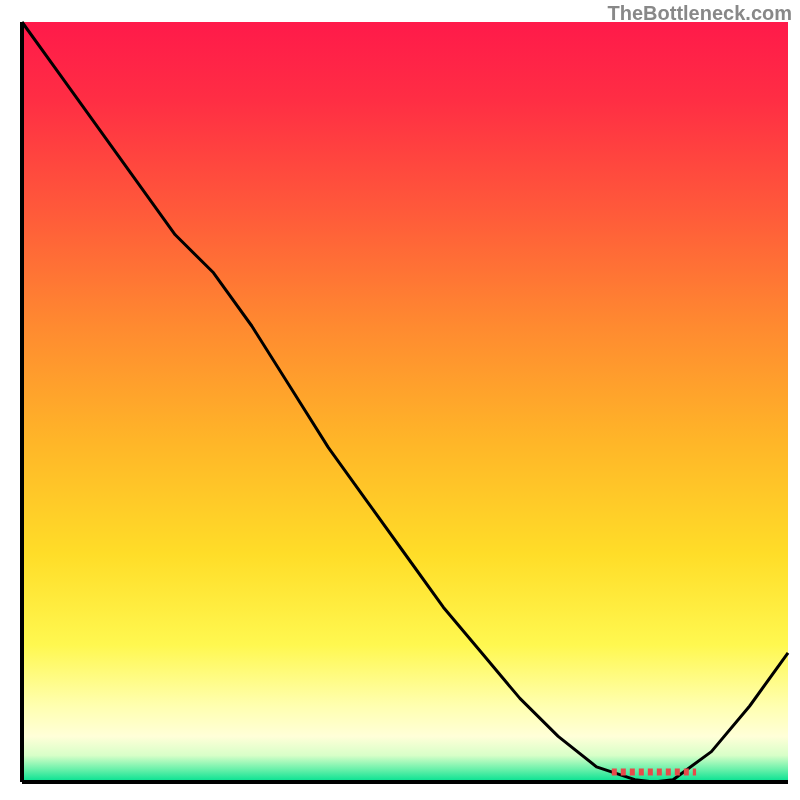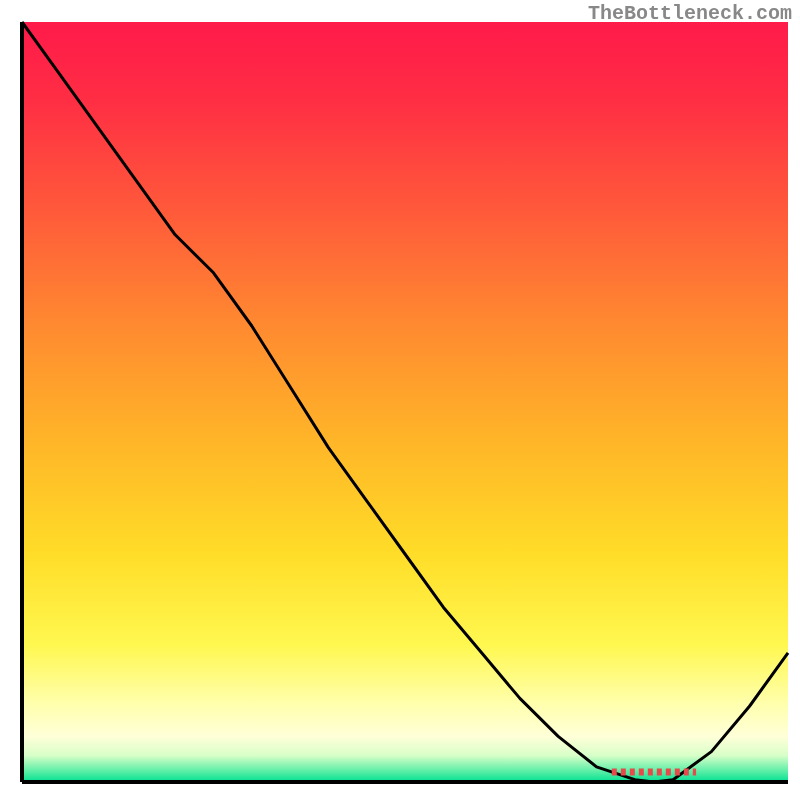"TheBottleneck.com" .watermark { font-family: Liberation Mono, monospace -> none }
